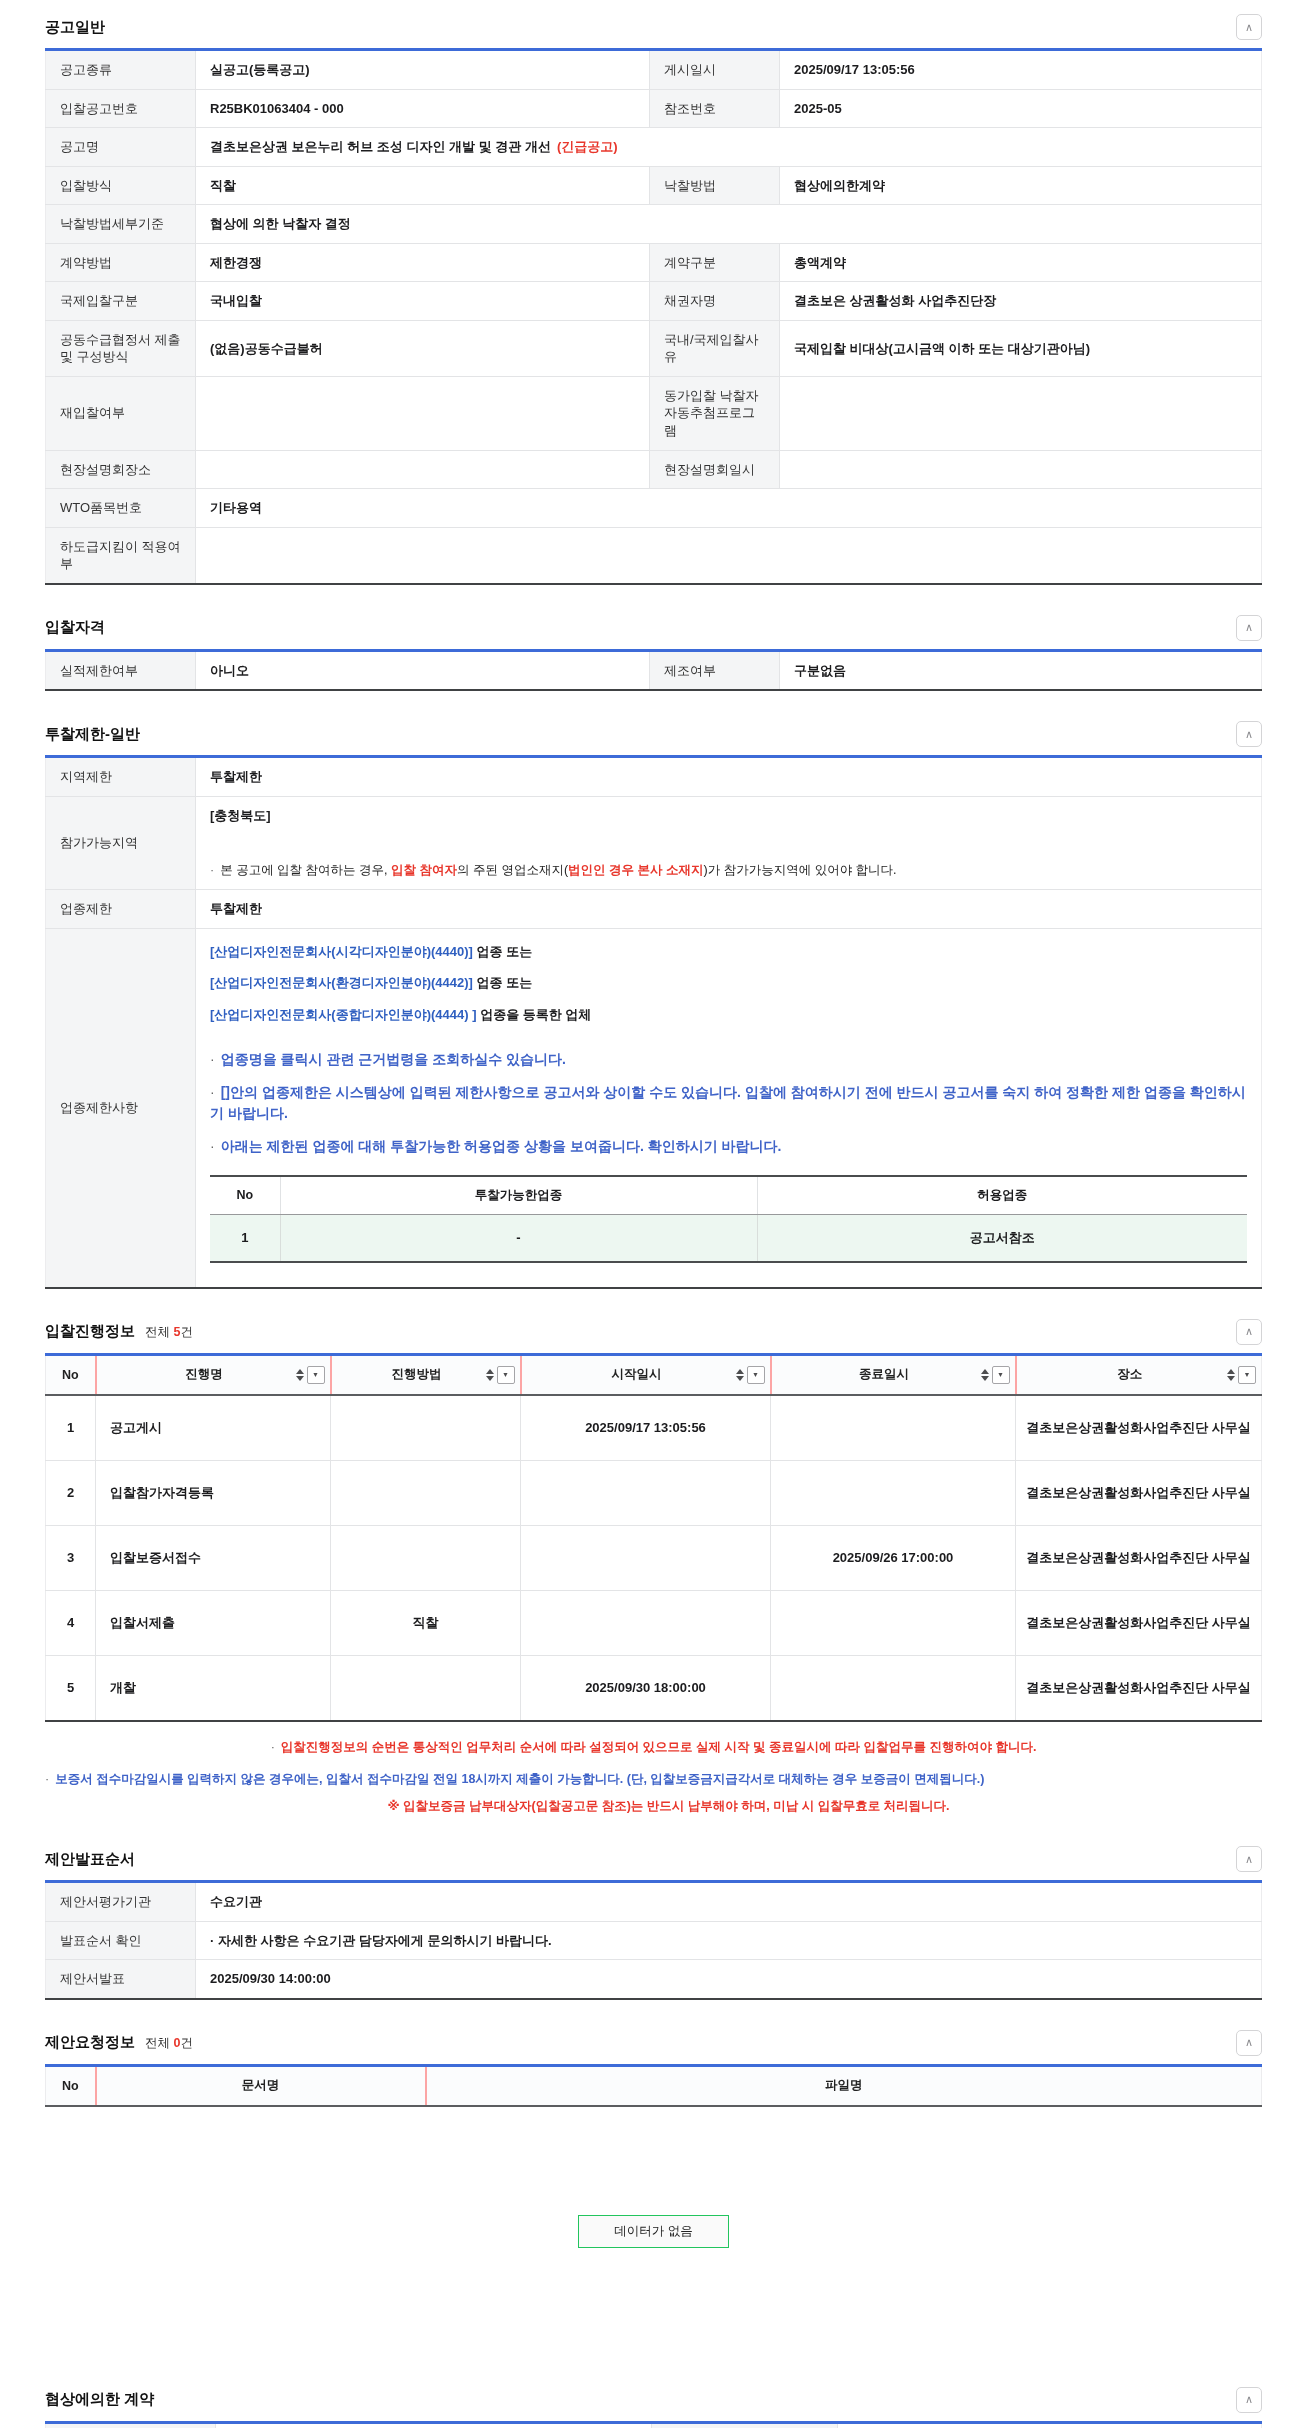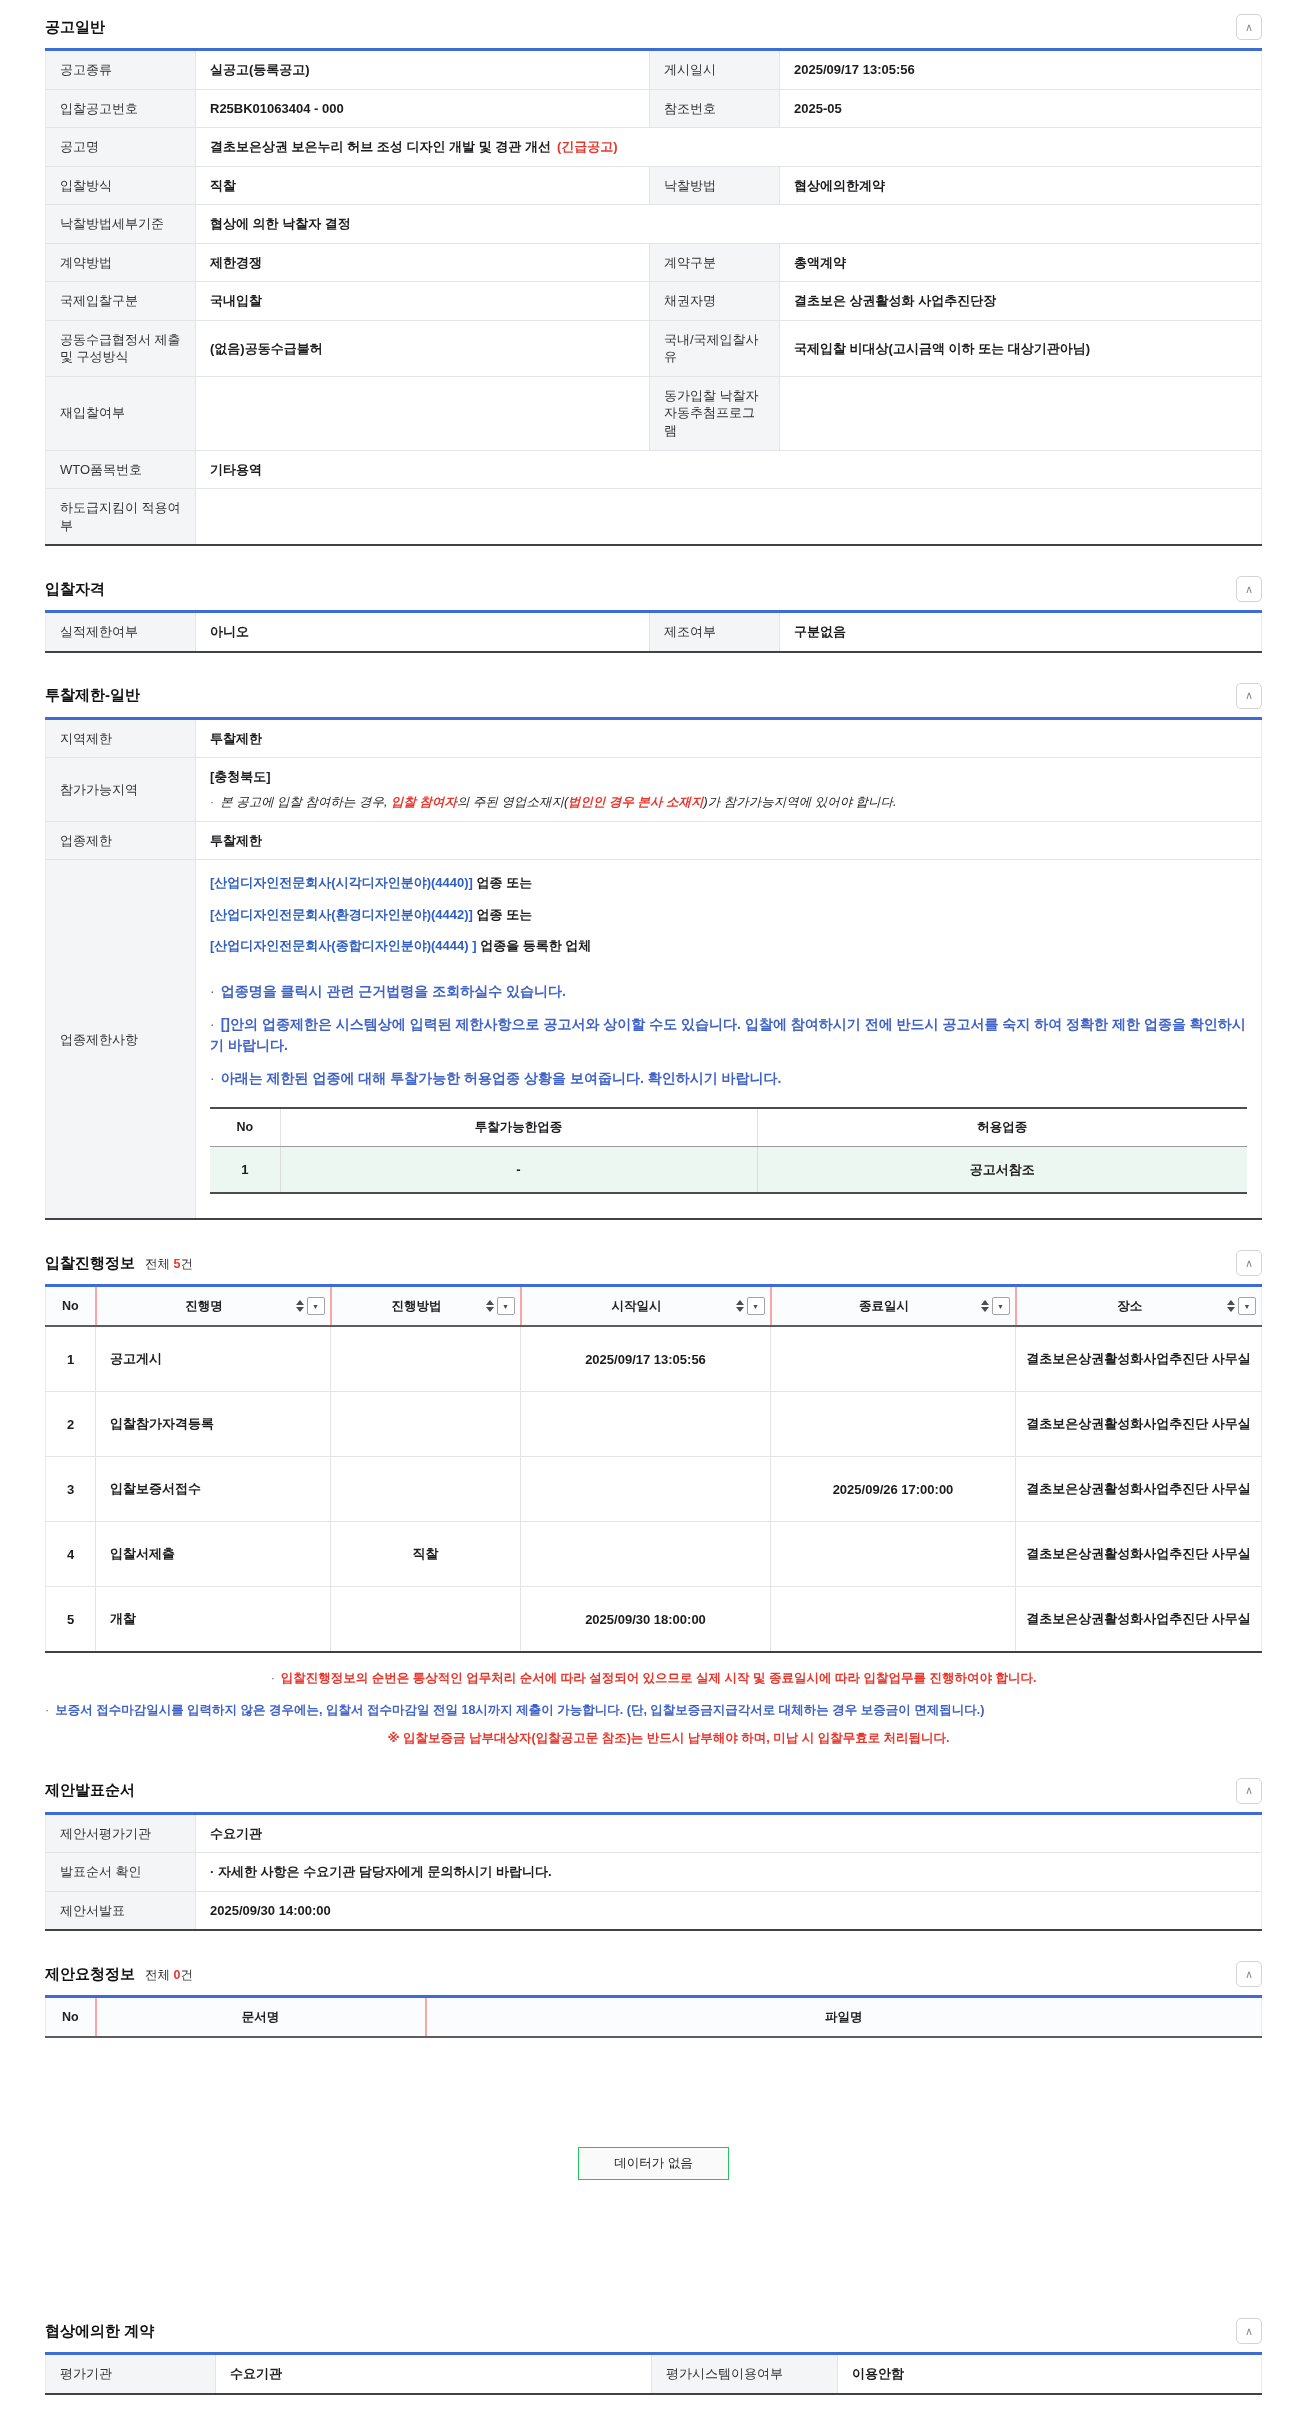"현장설명회장소" tr { html: none -> <tr> <td>현장설명회장소</td> <td></td> <td>현장설명회일시</td> <td></td> </tr> }
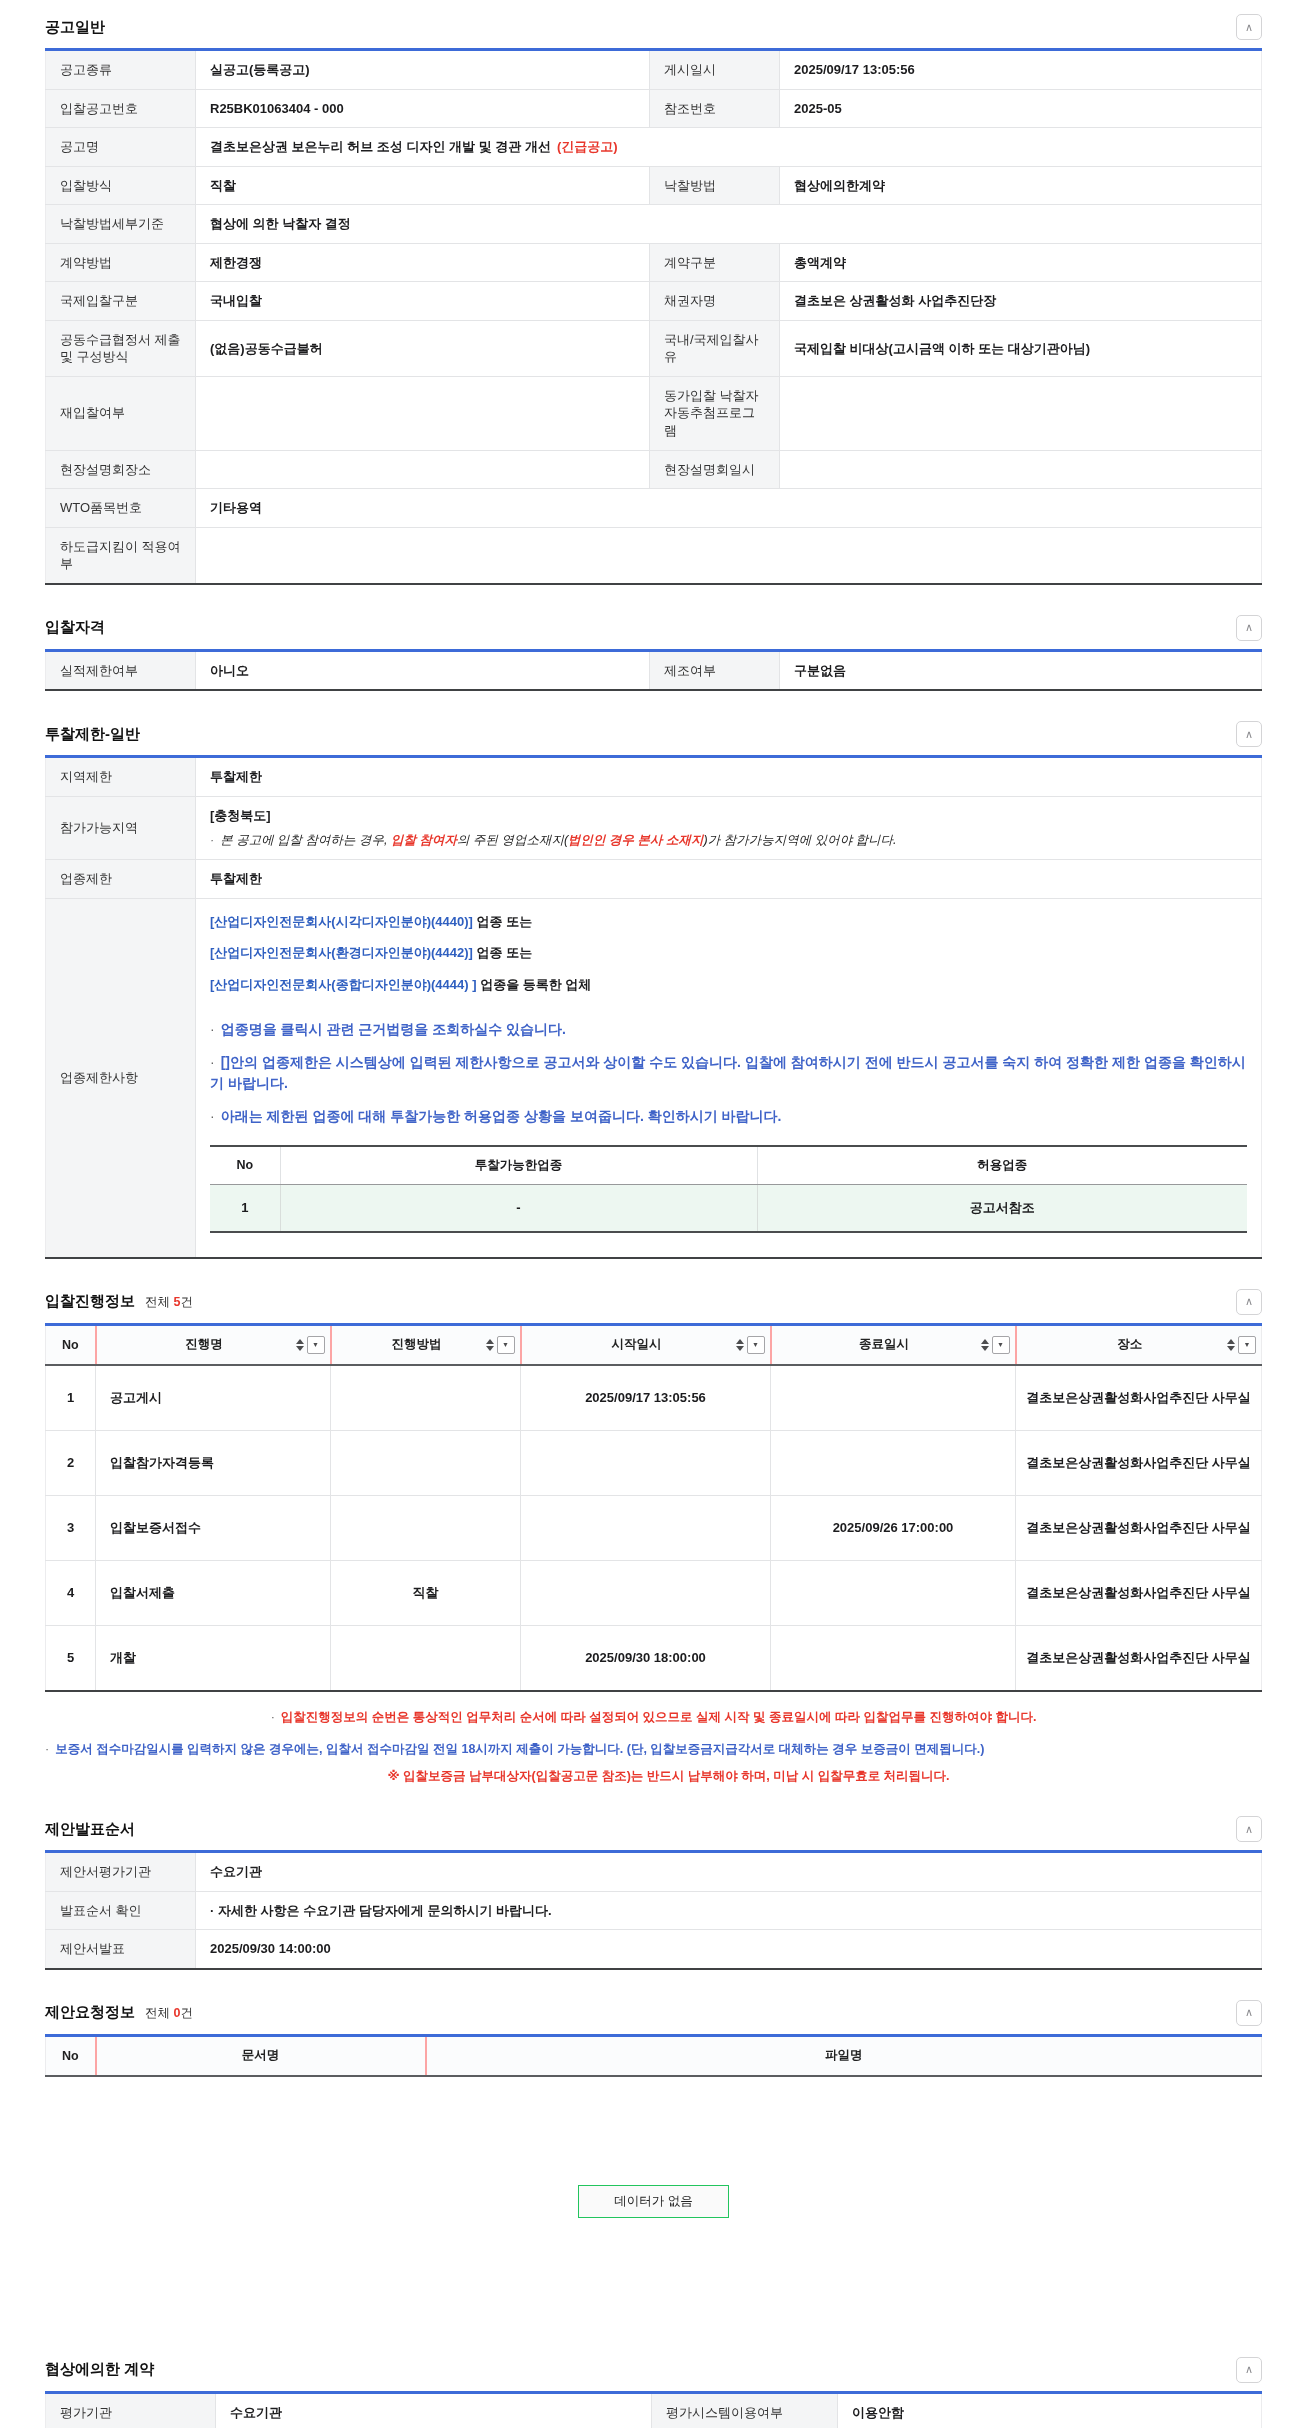"· 본 공고에 입찰 참여하는" .area-note { font-style: italic -> none; margin-top: 8px -> 38px }
